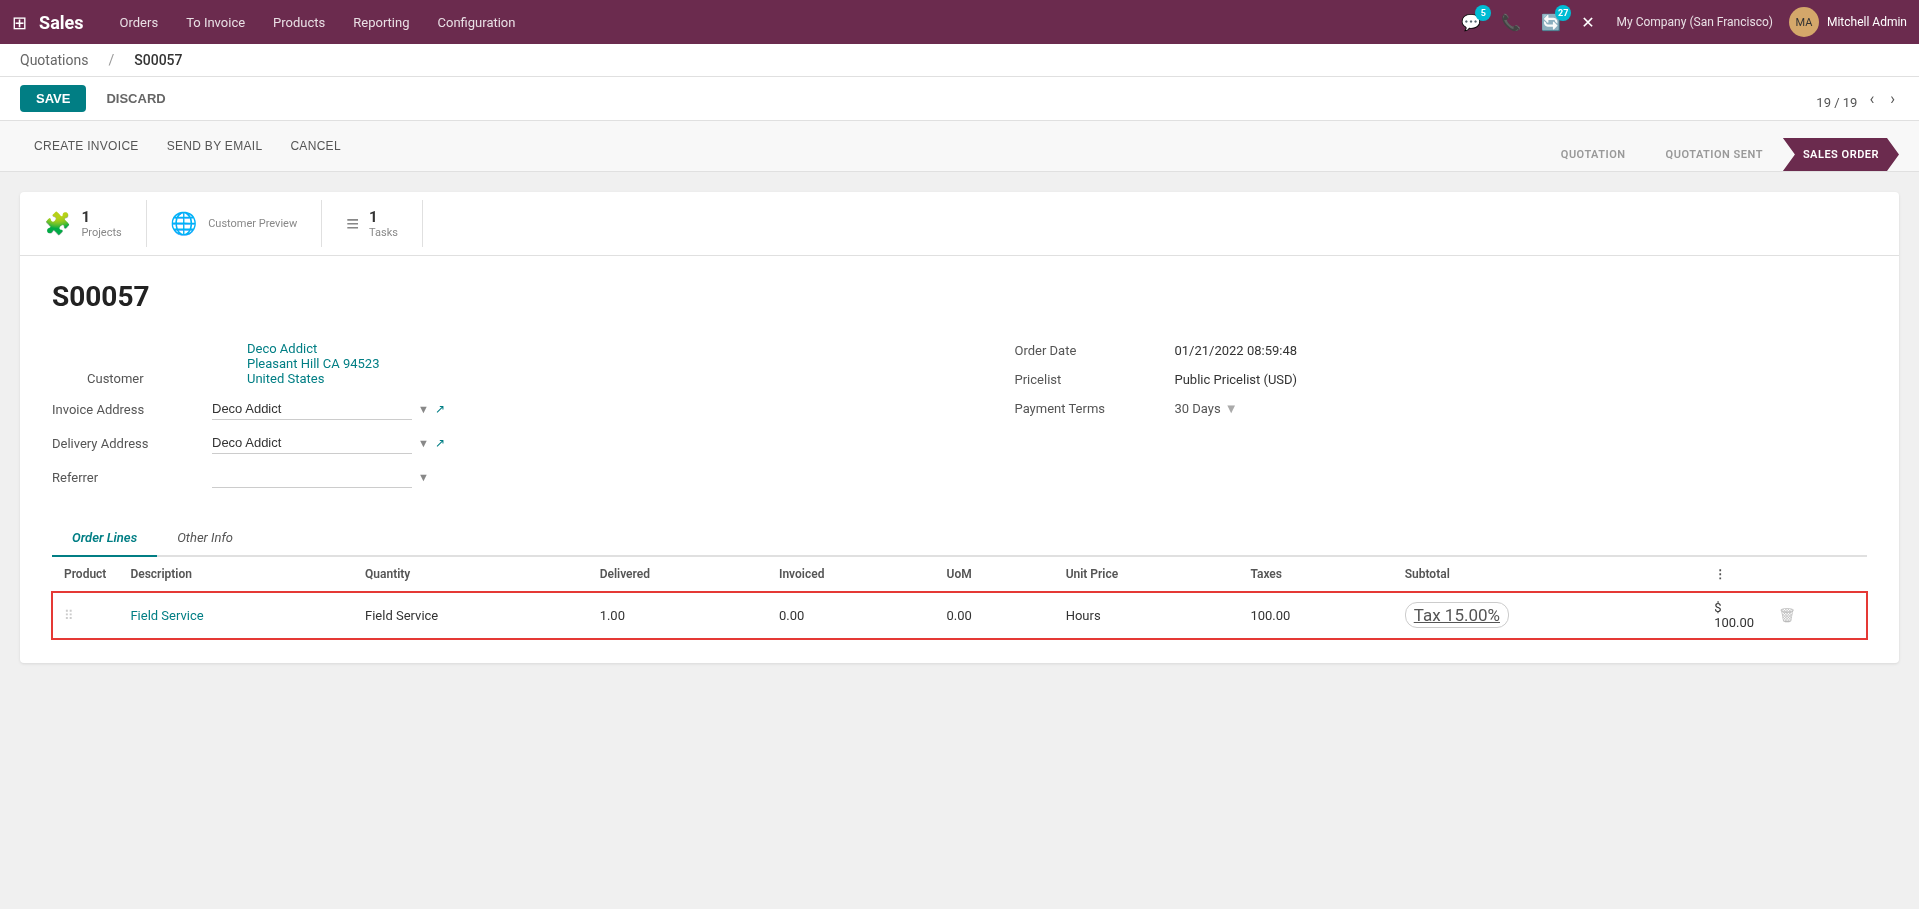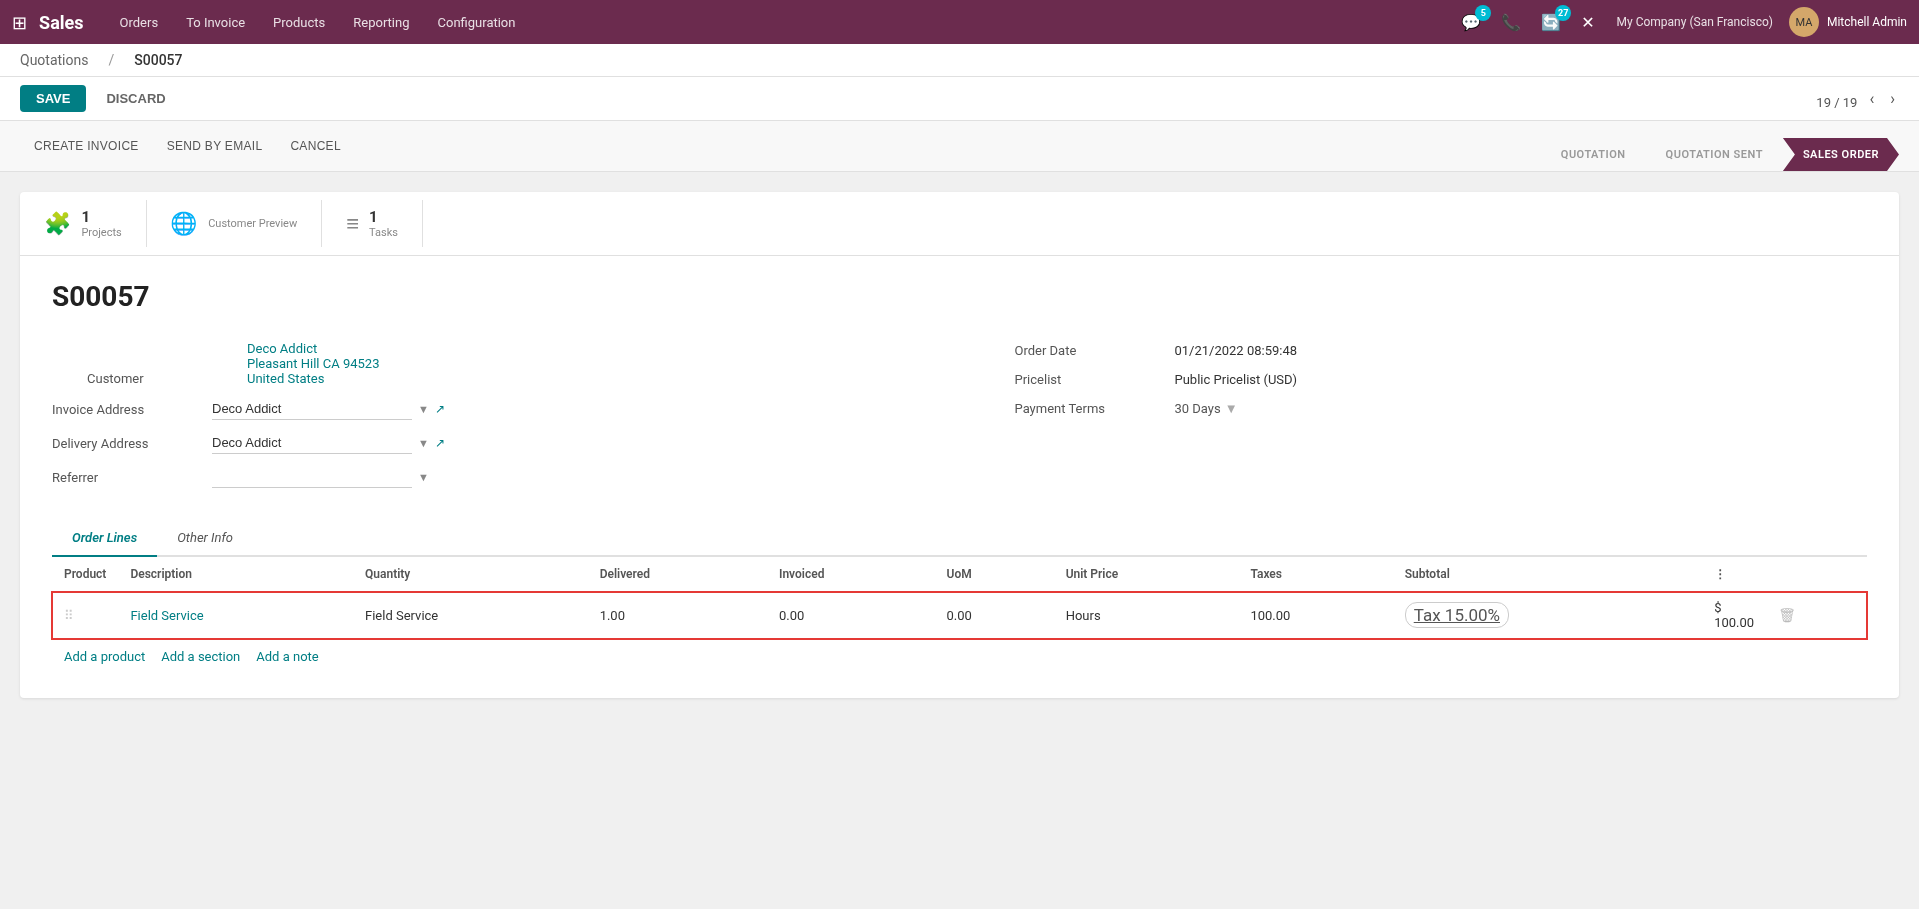"Add a product" div.add-actions { html: <div> <span>Add a product</span> <span>Add a section</span> <span>Add a note</span> </div> -> none }
